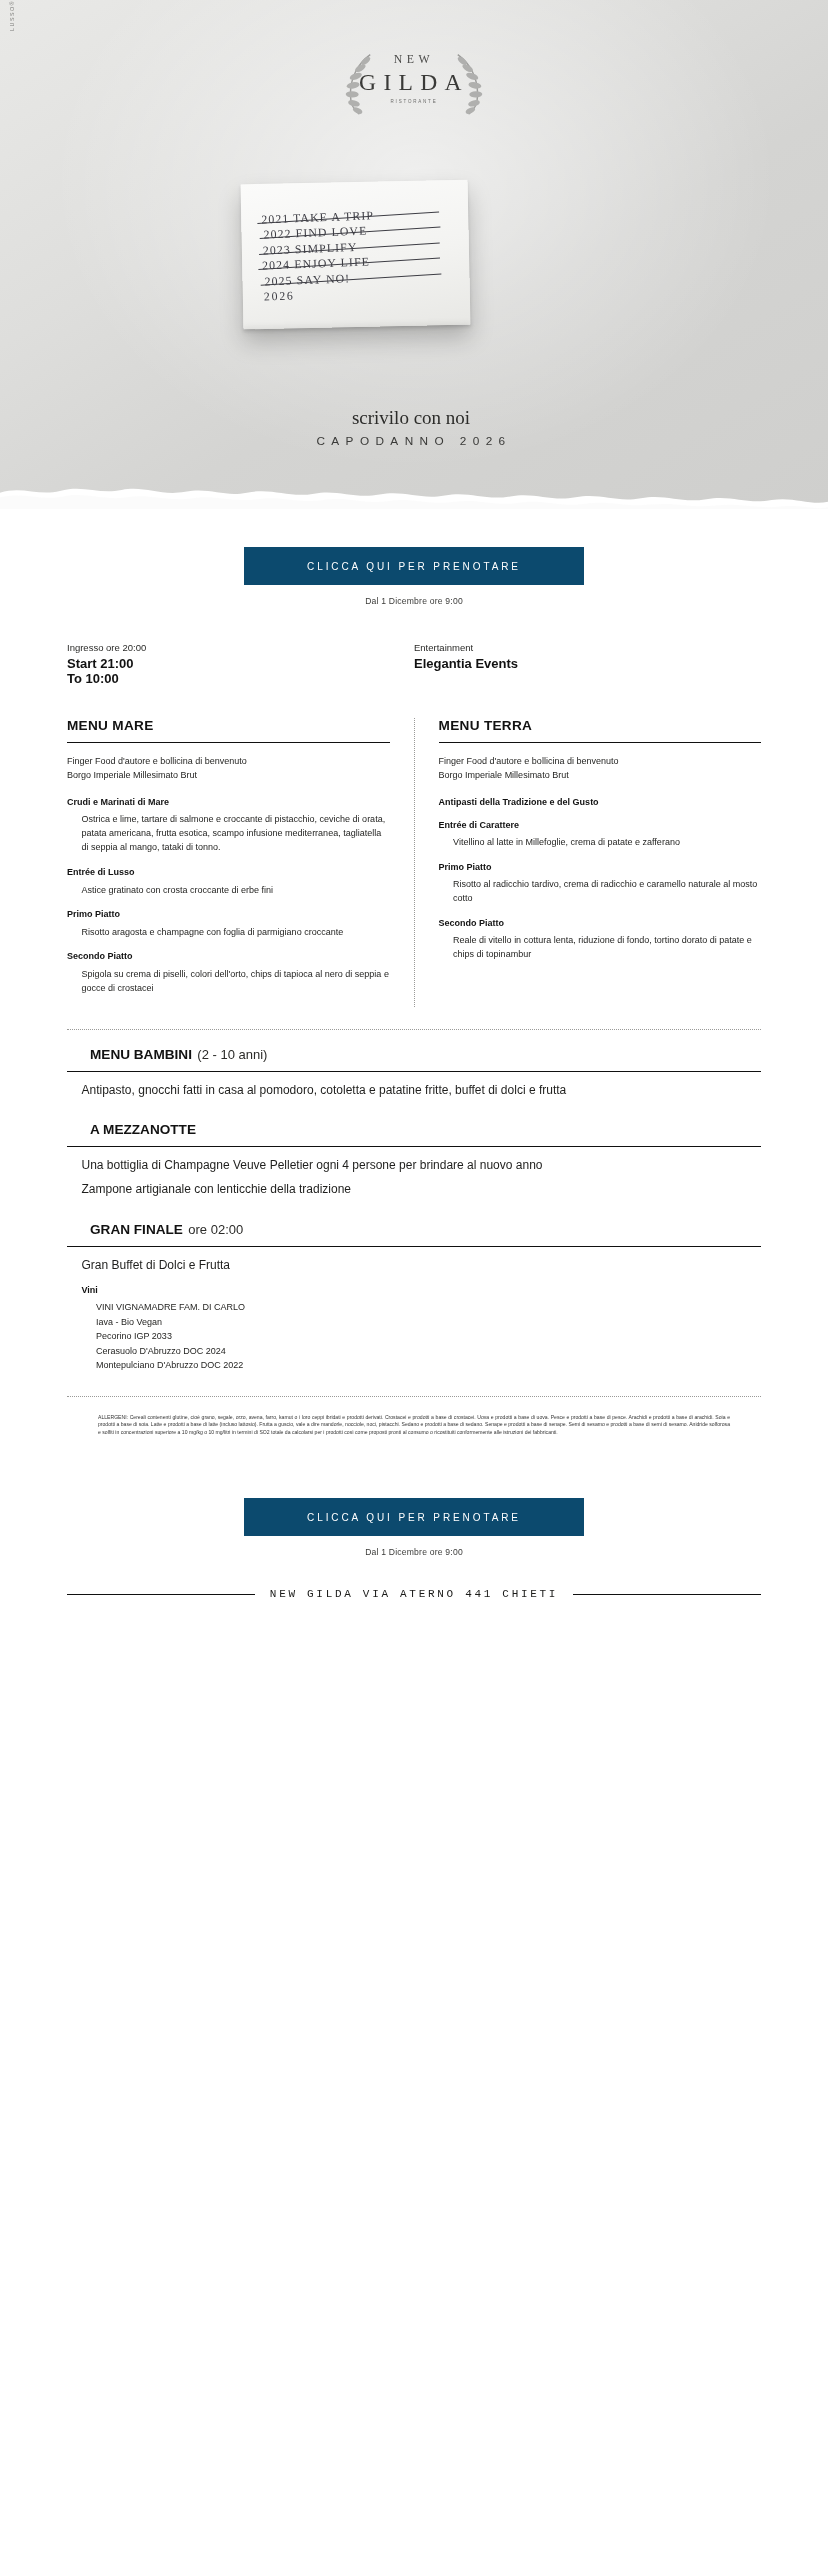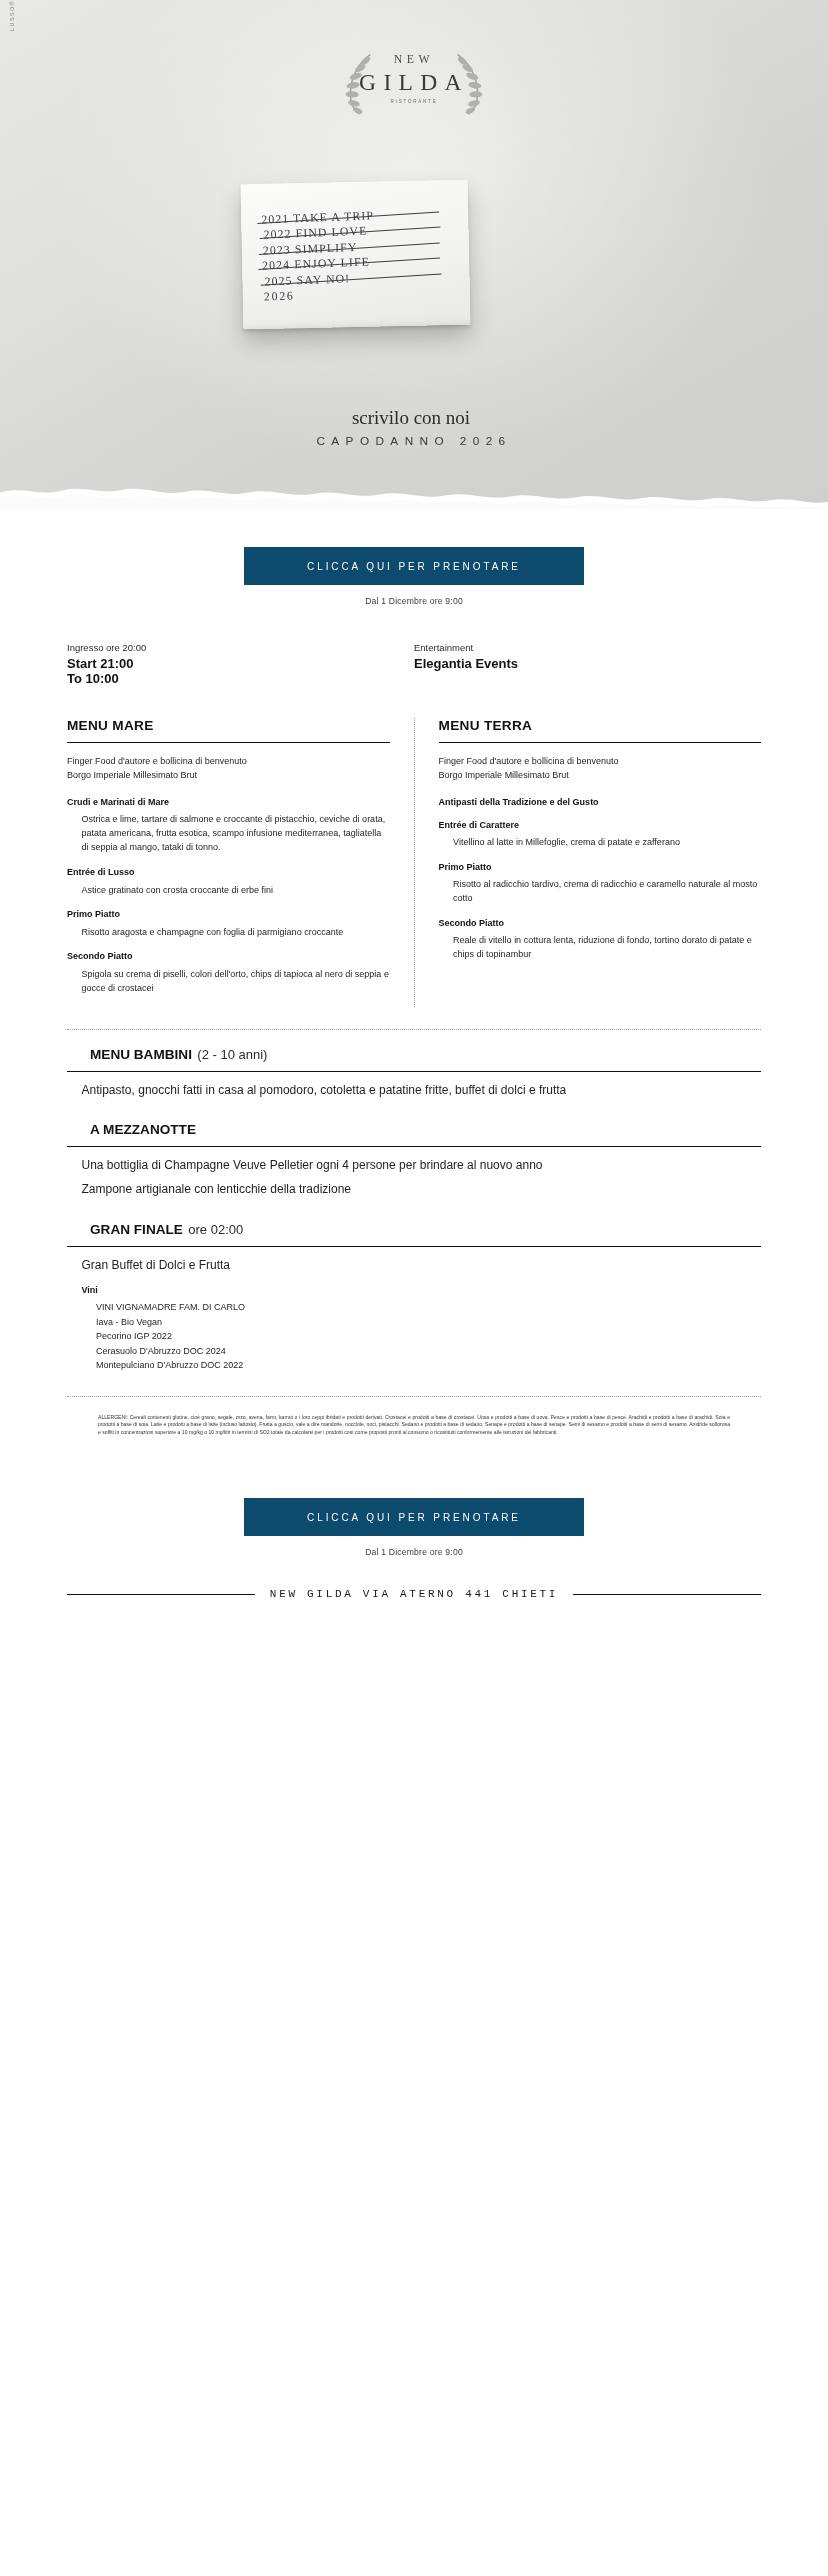"Pecorino IGP 2022" div.vini-item { text: 2022 -> 2033 }
